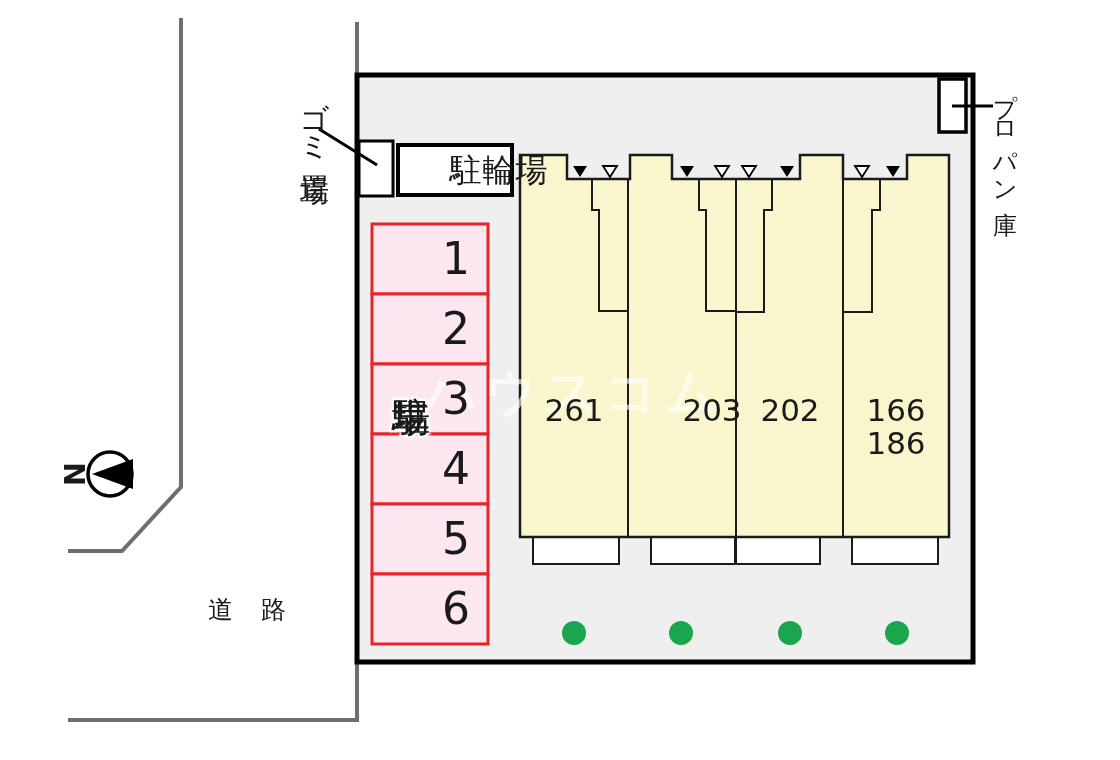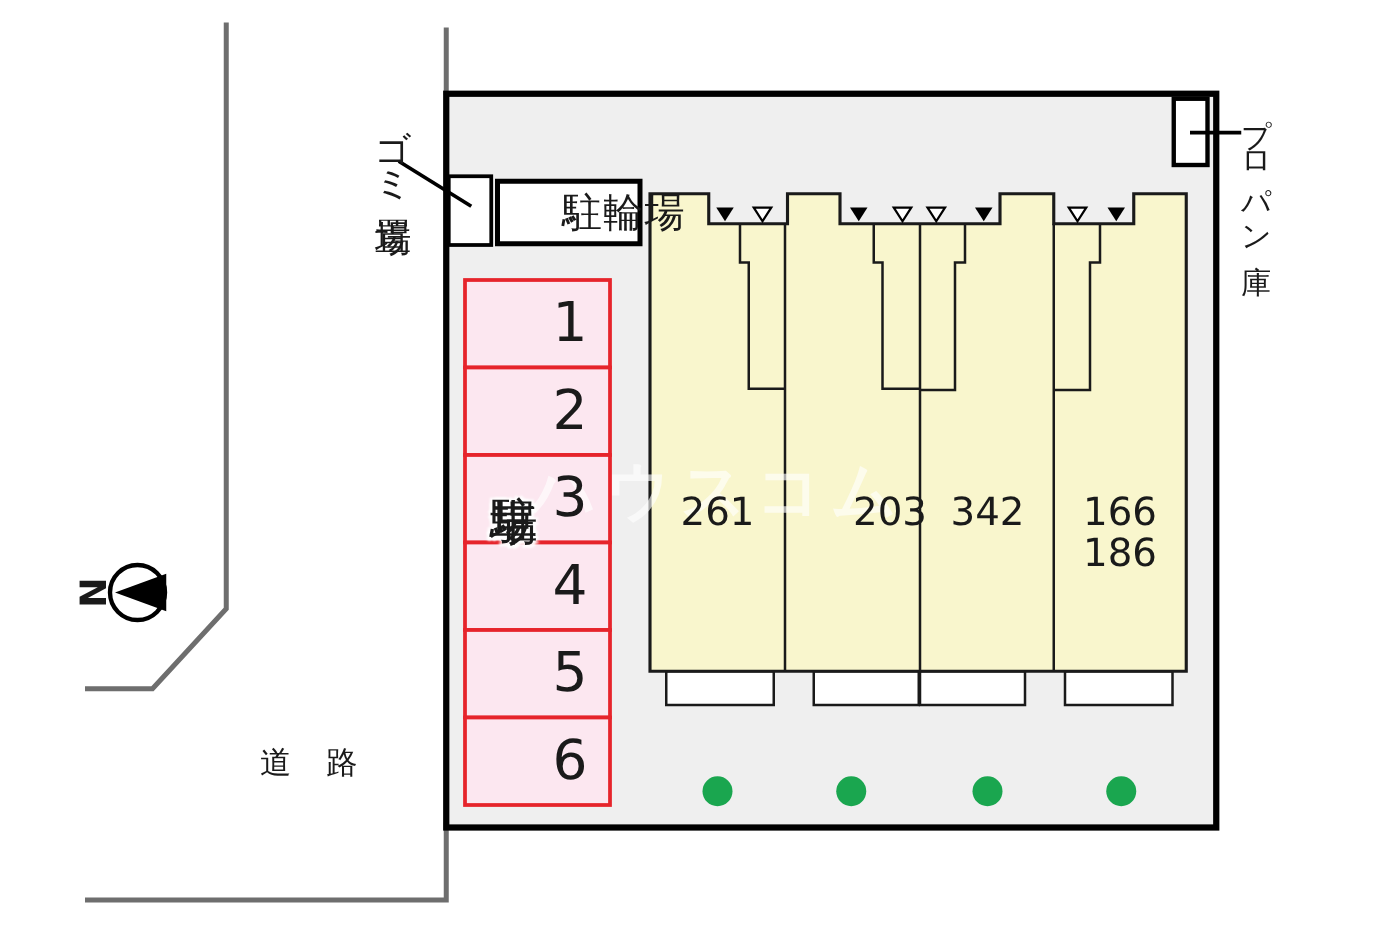"342" div { text: 342 -> 202 }
